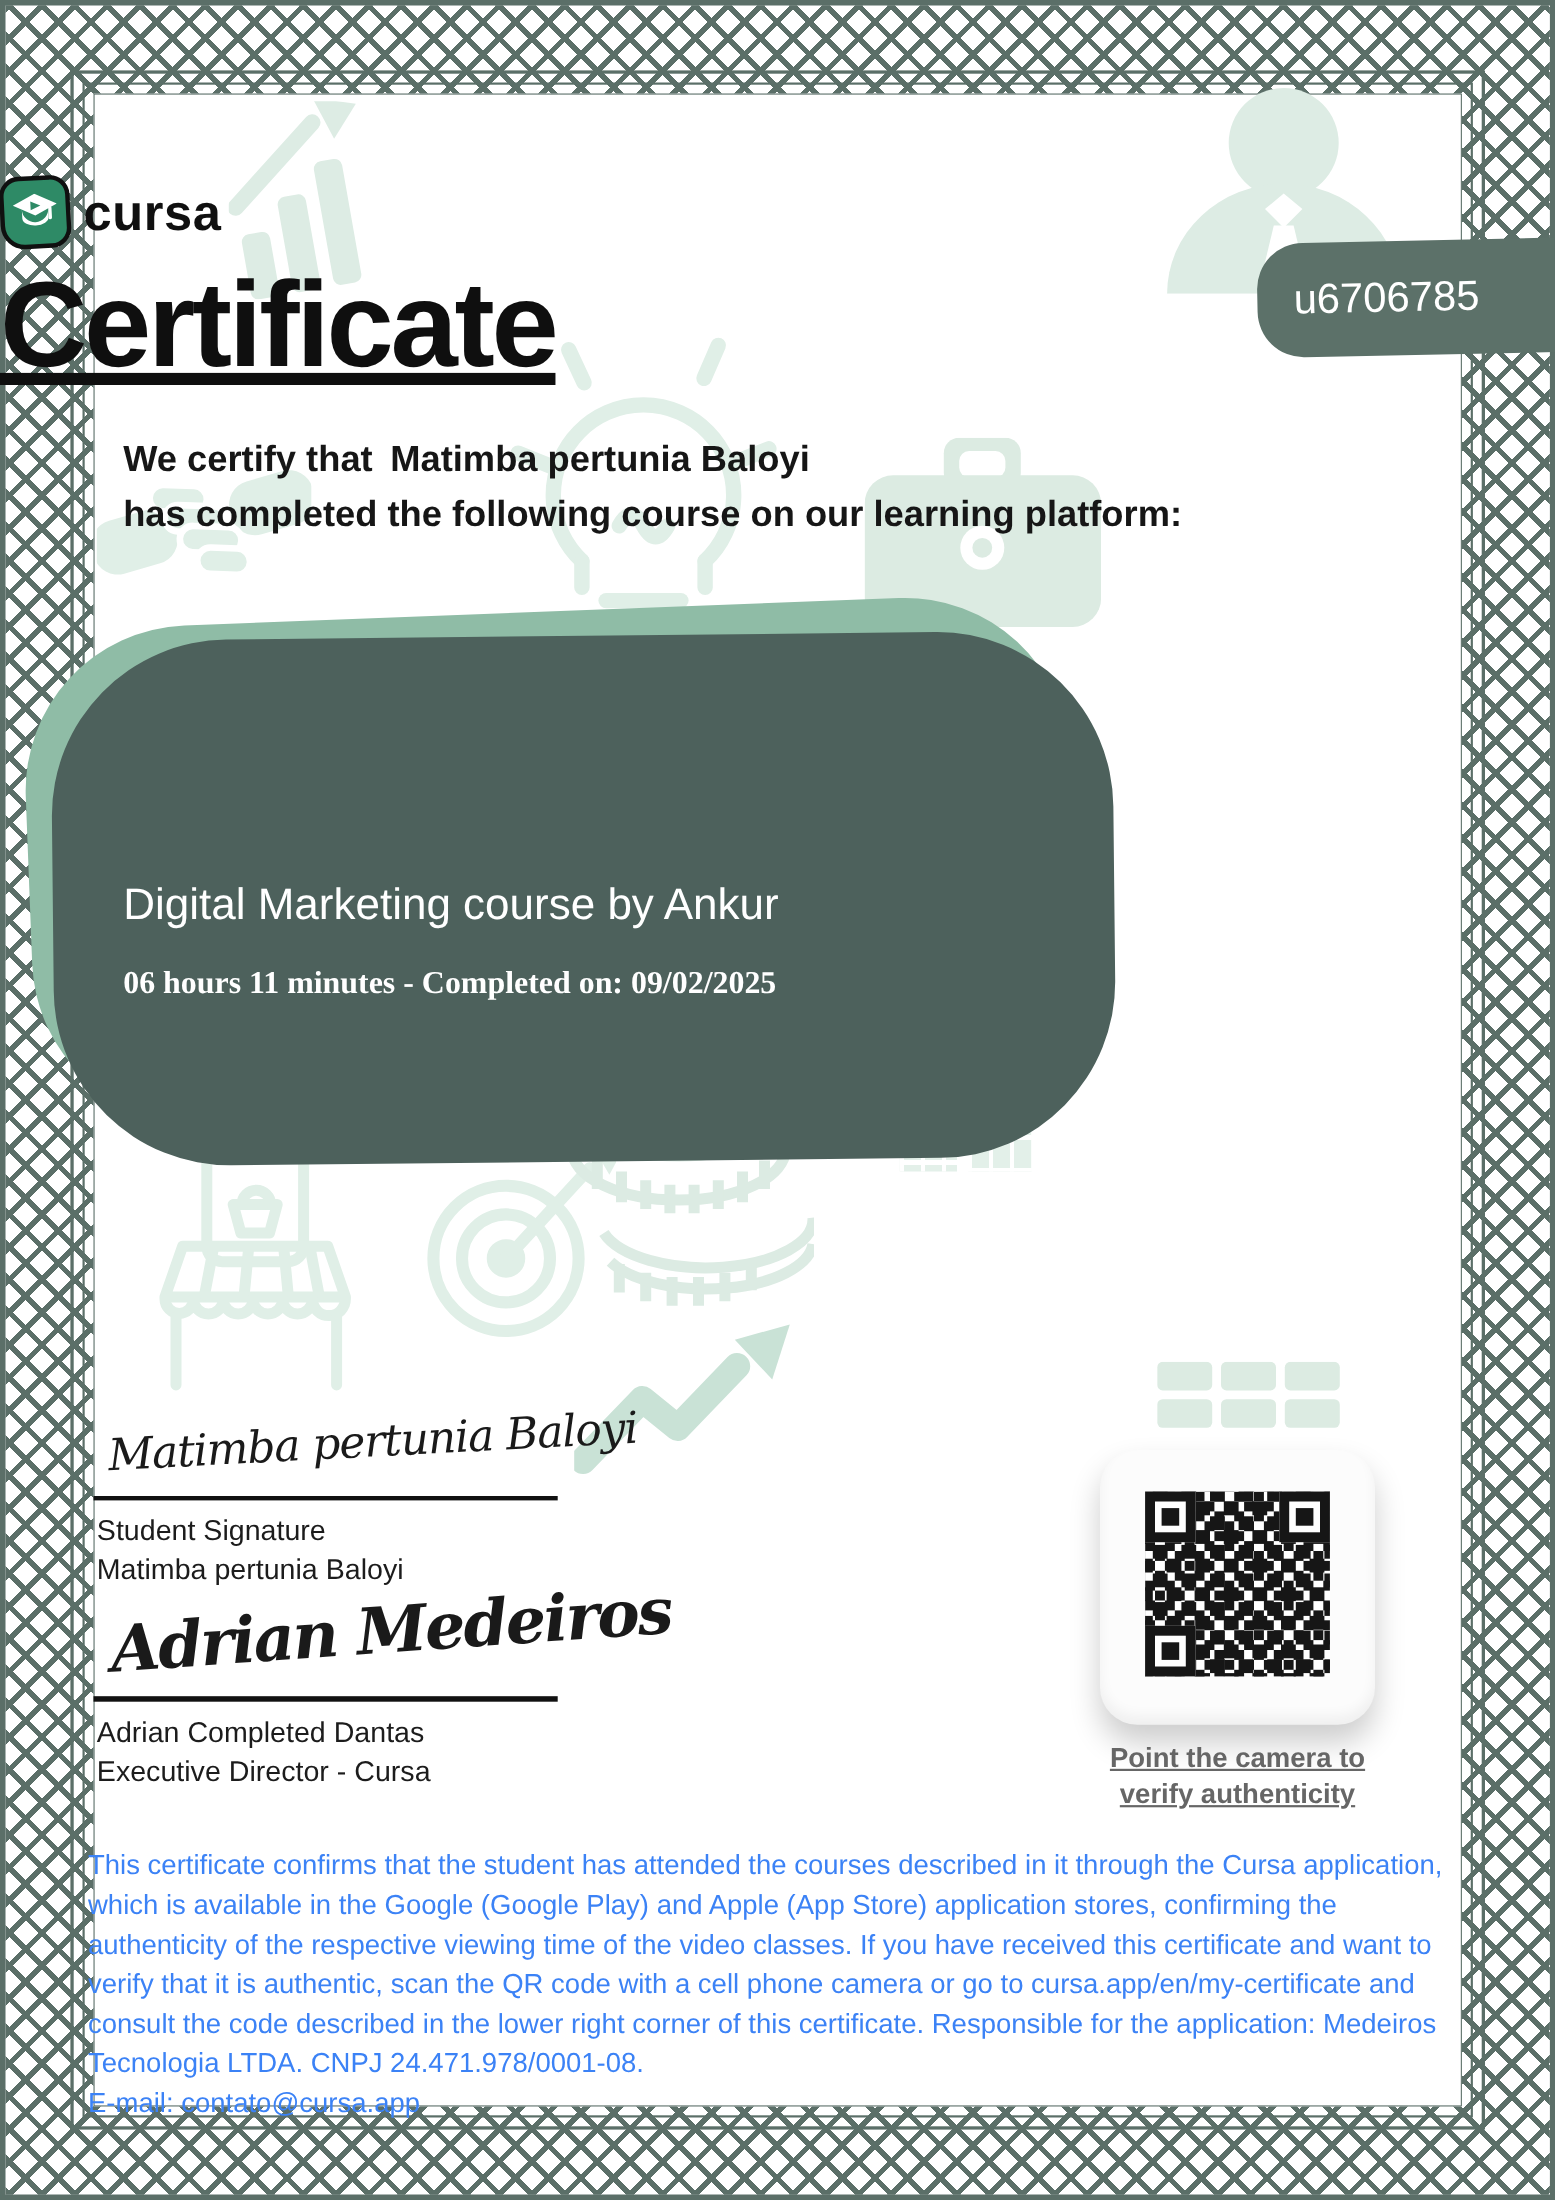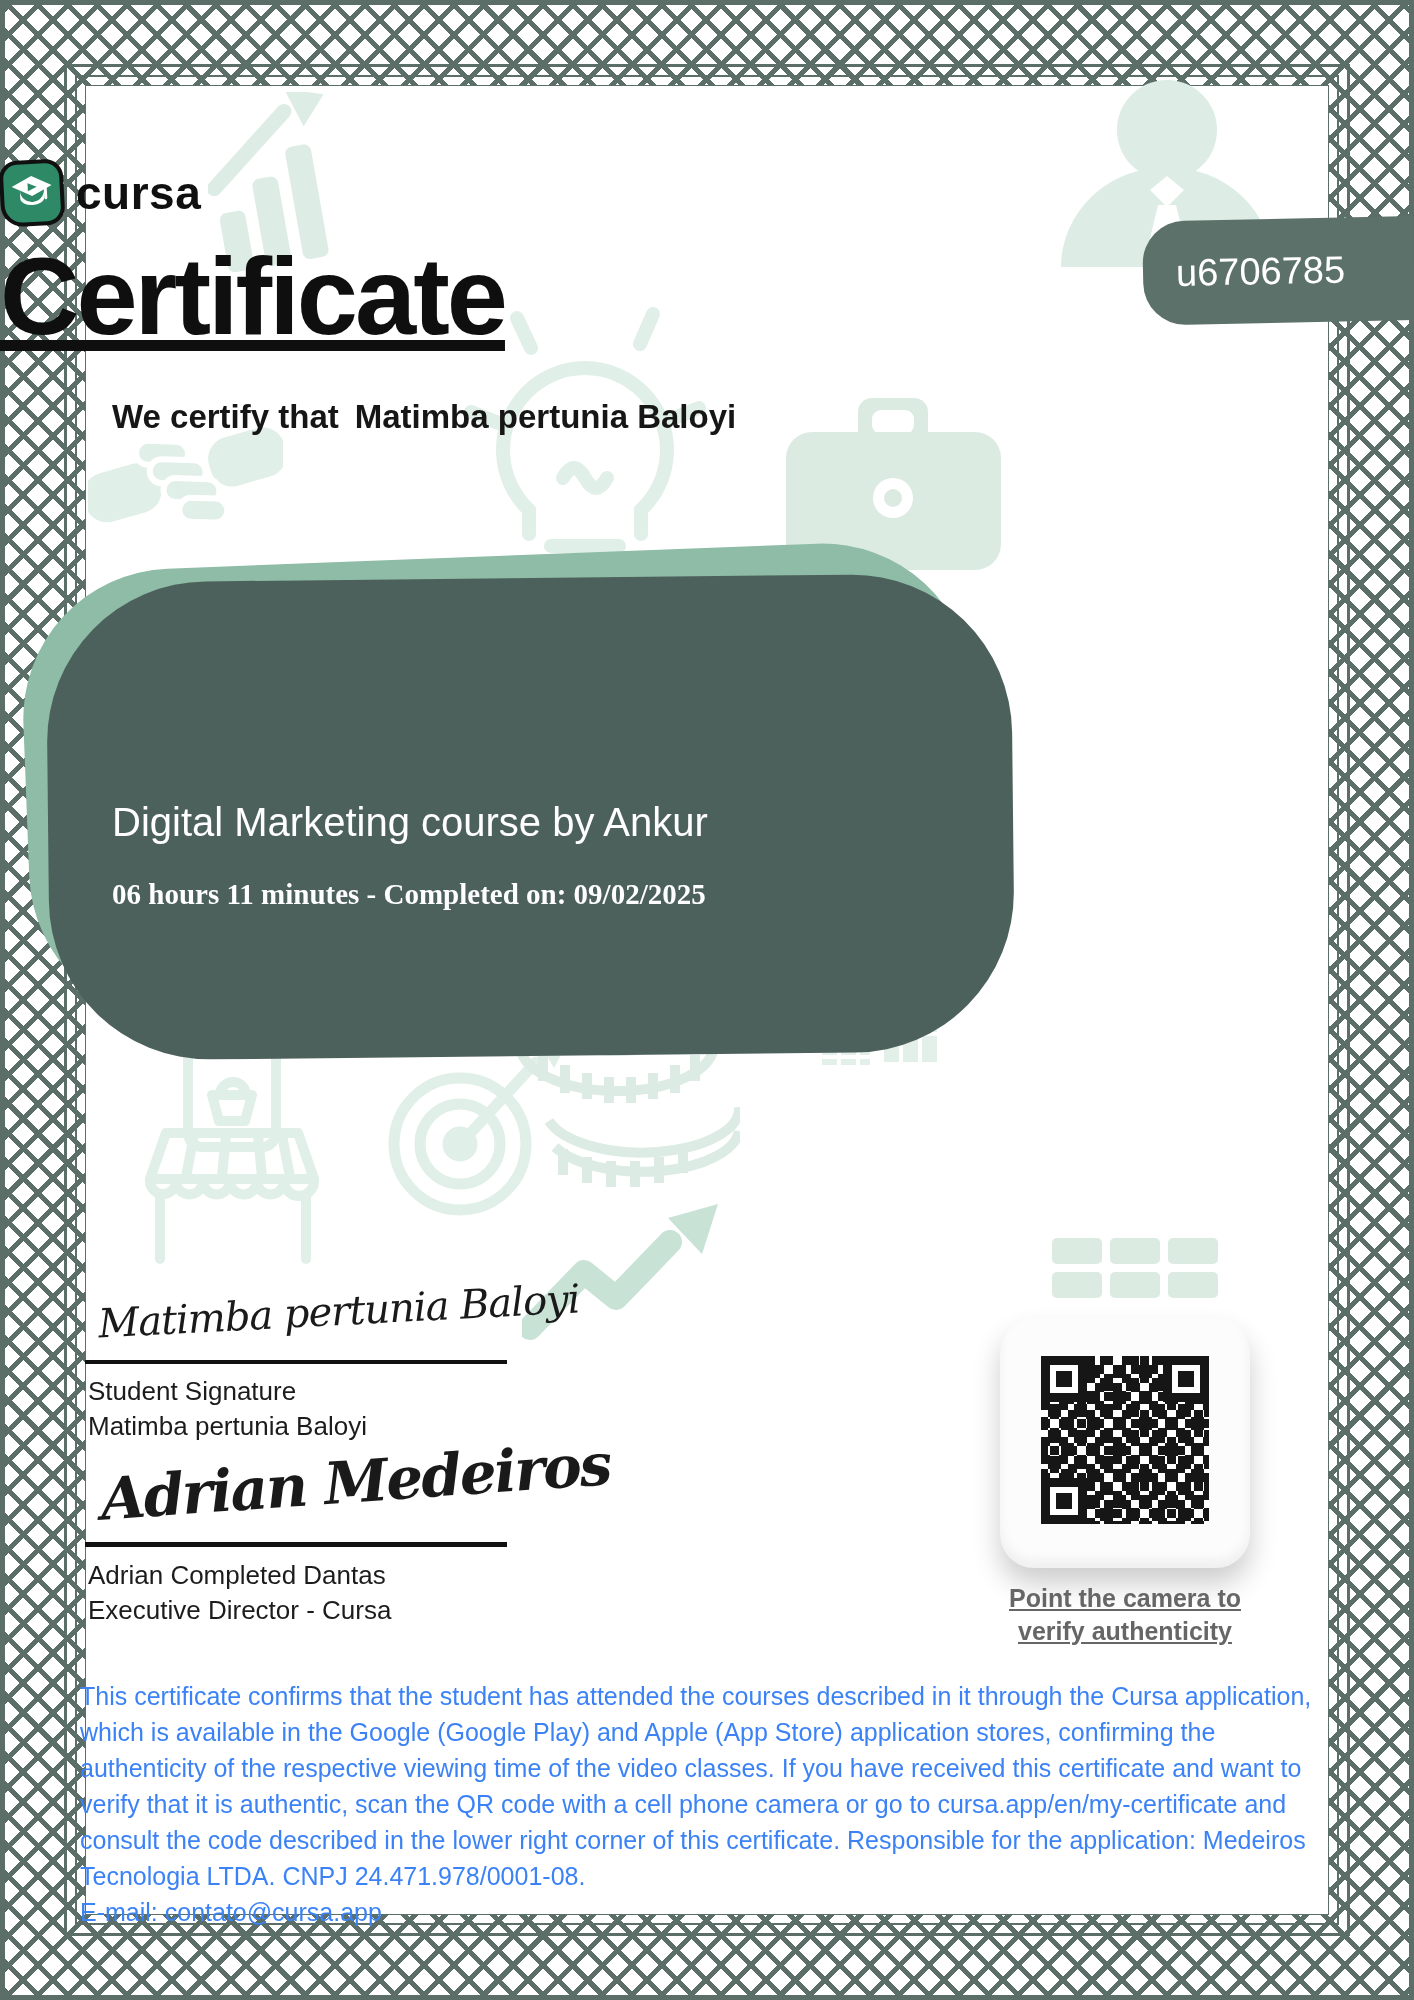"has completed the following course" div { html: none -> <div>has completed the following course on our learning platform:</div> }
